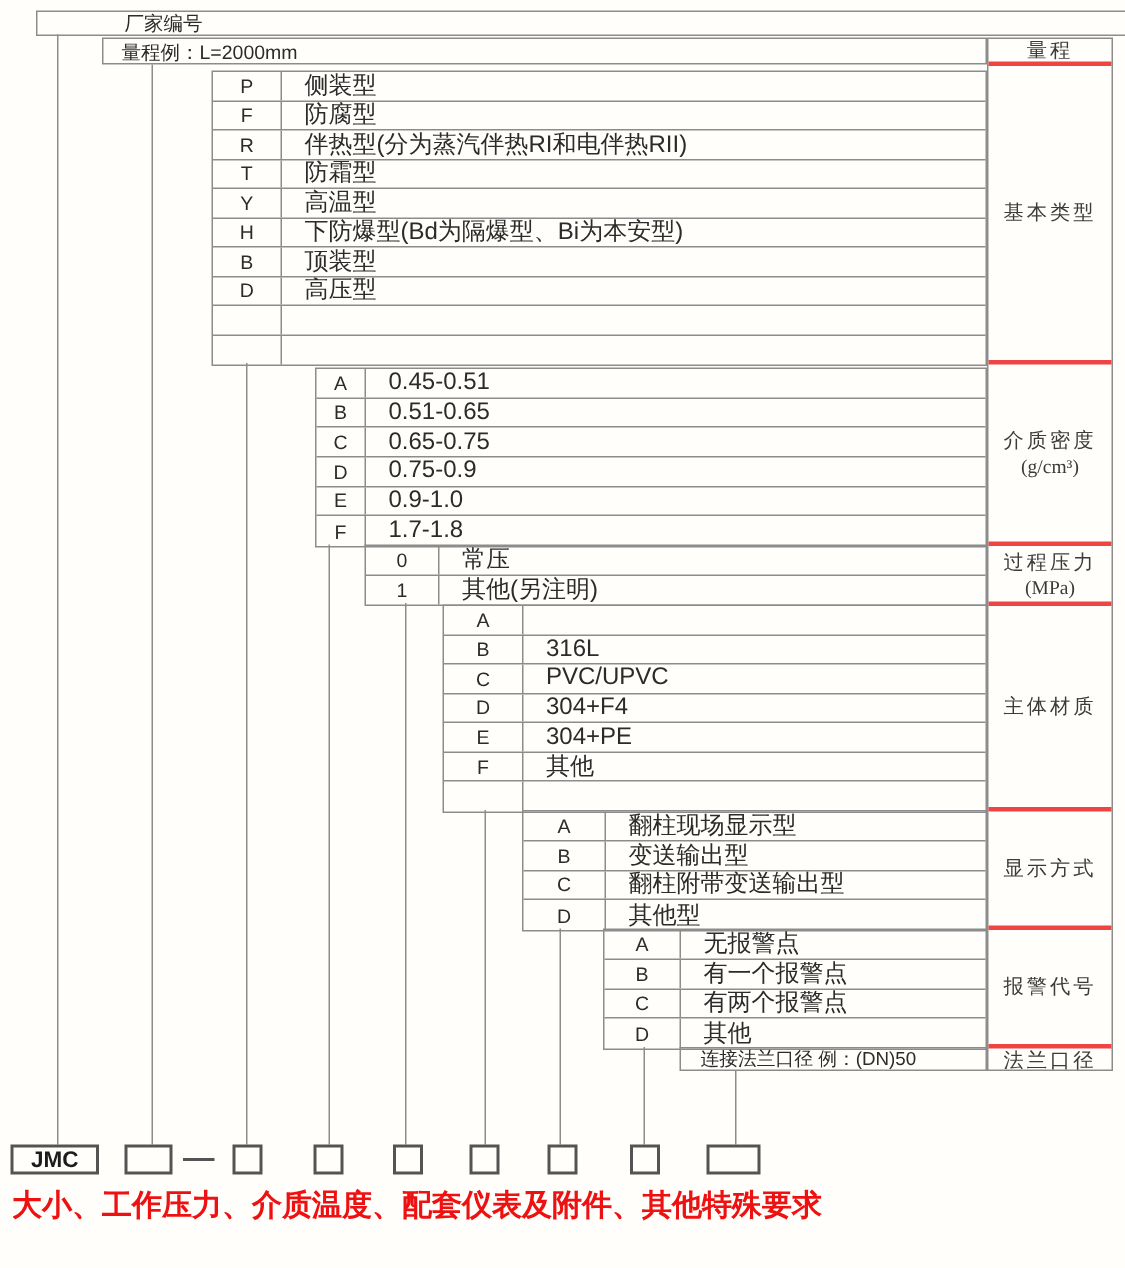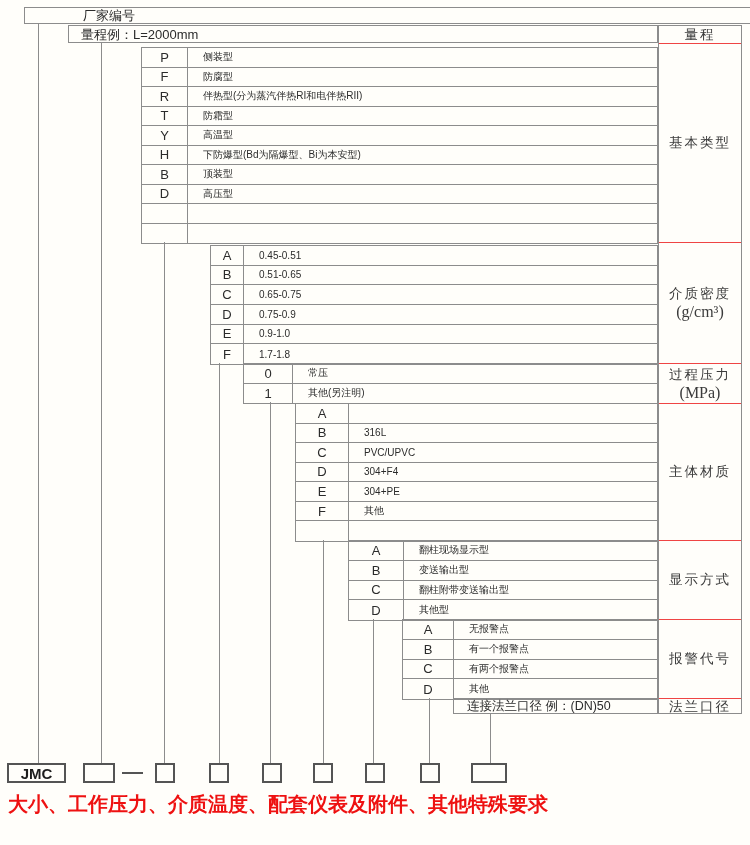"量程" .label-cell.bb { border-bottom: 1px solid #ef4444 -> 3px solid #ef4444 }
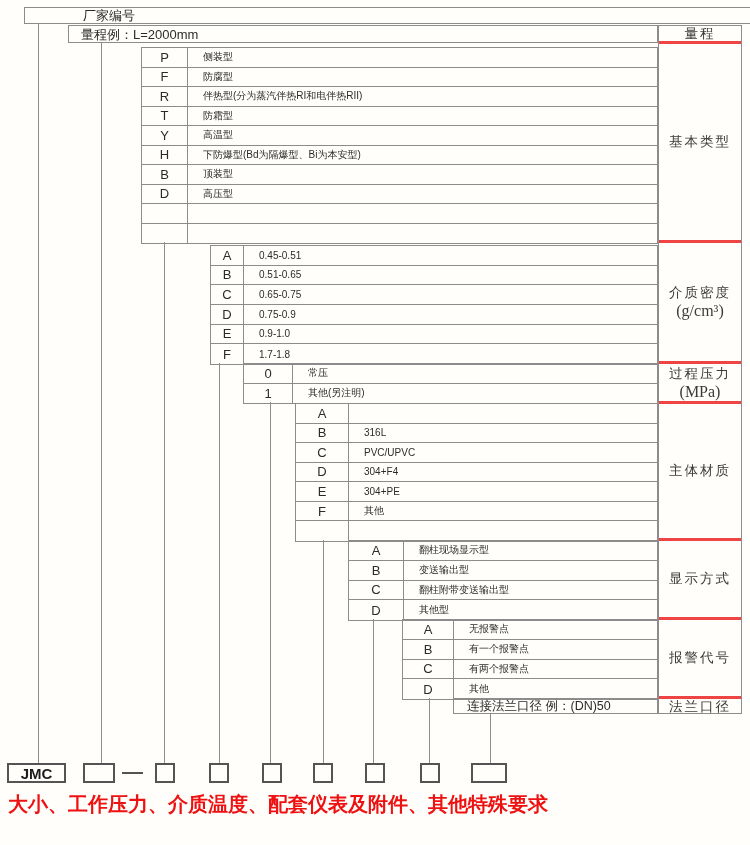"侧装型" .desc-cell { font-size: 10px -> 16px }
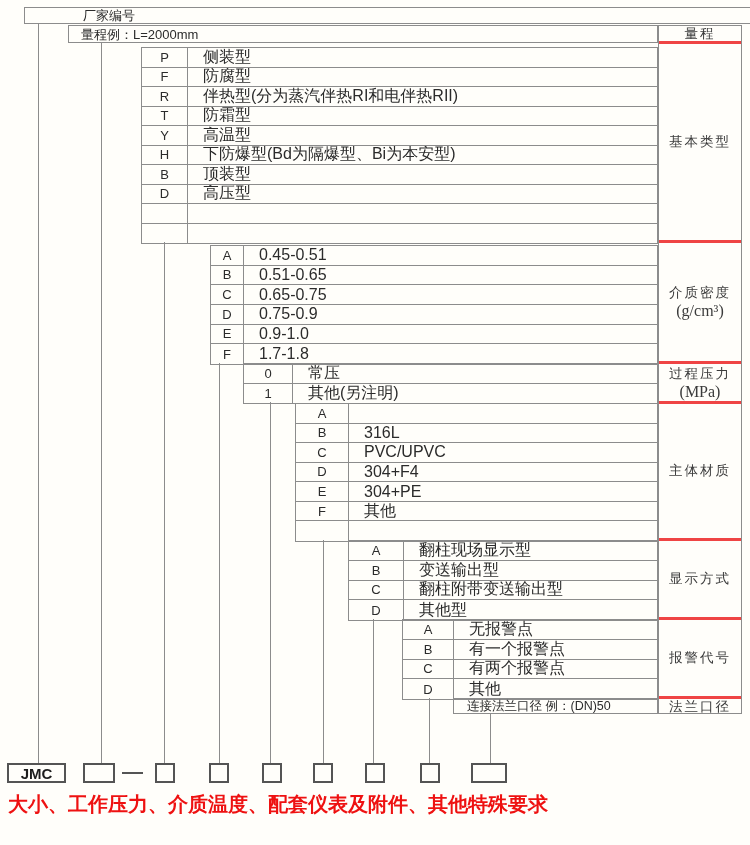"(g/cm³)" .label-sub { font-size: 16px -> 13px }
